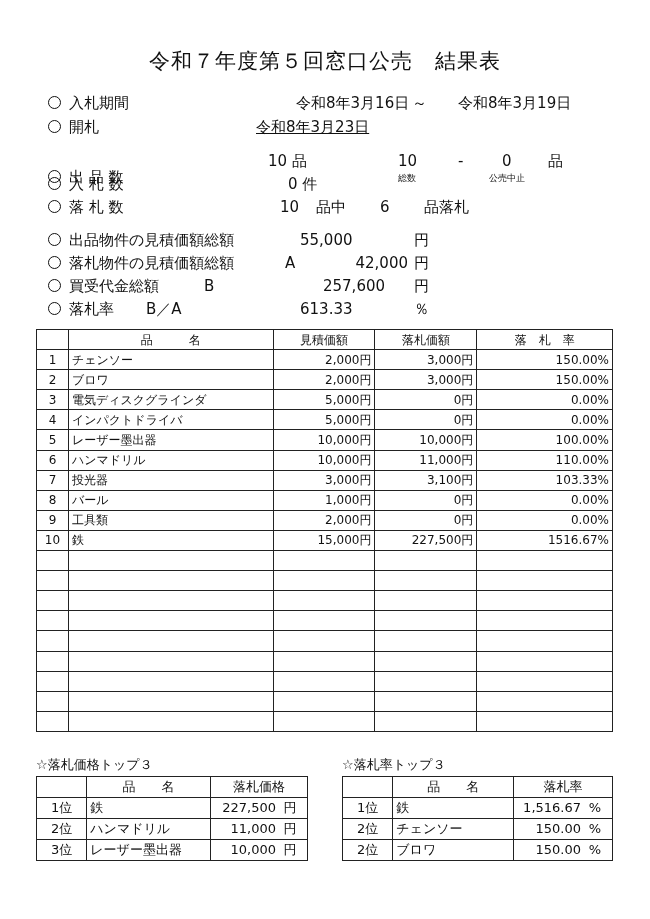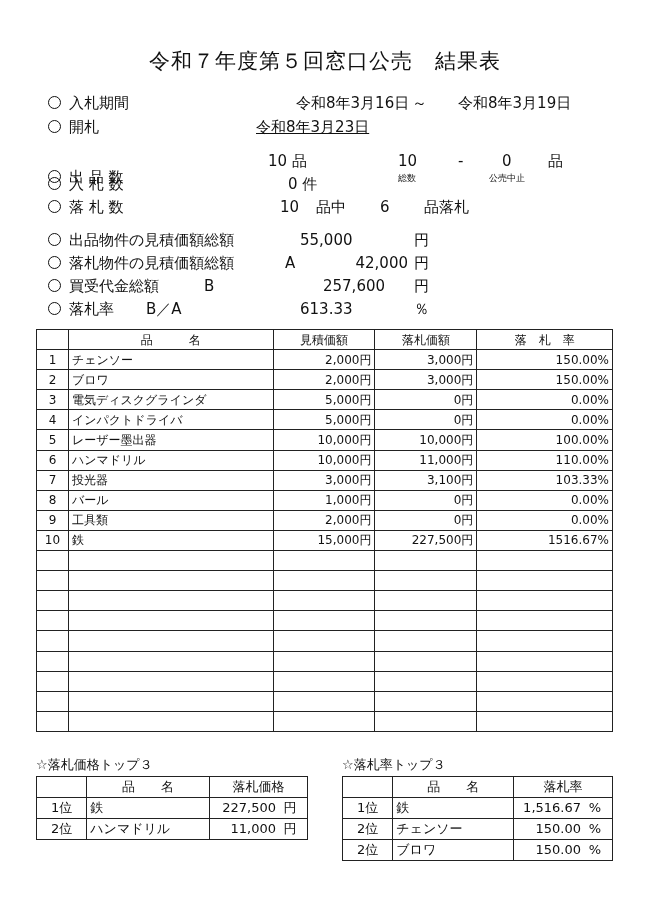"3位" tr { html: none -> <tr> <td>3位</td> <td>レーザー墨出器</td> <td><span>10,000</span><span>円</span></td> </tr> }
